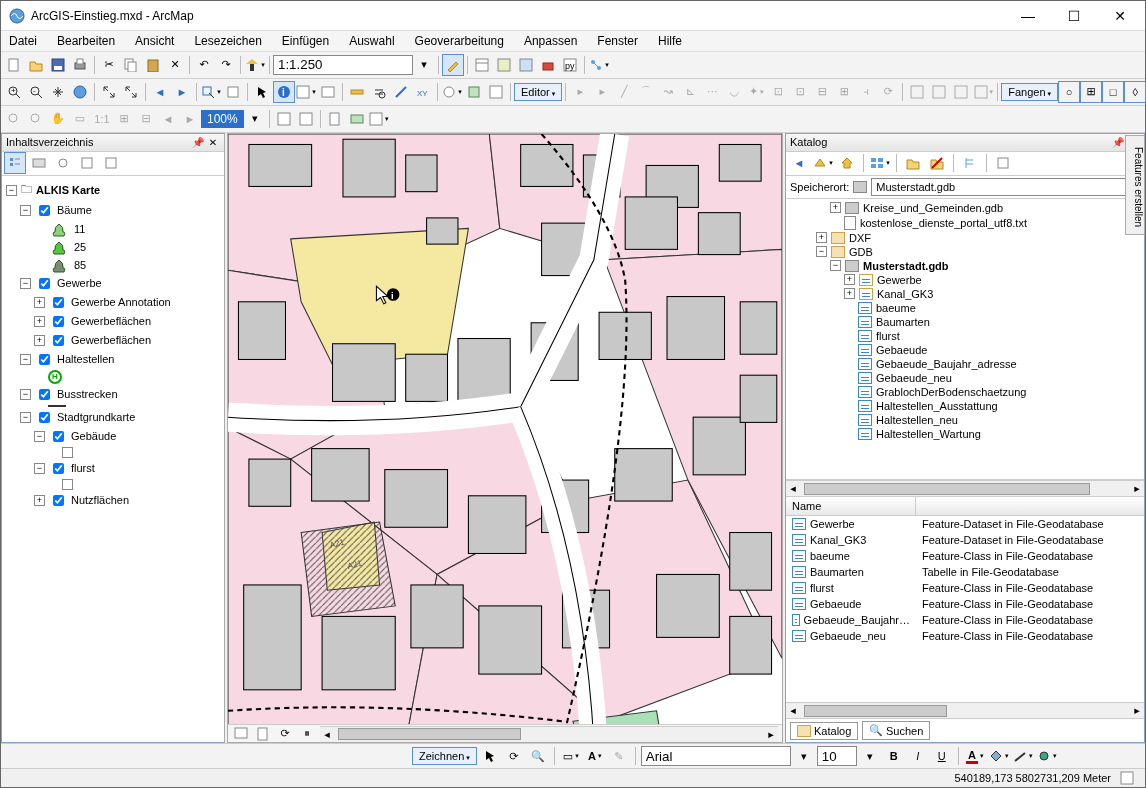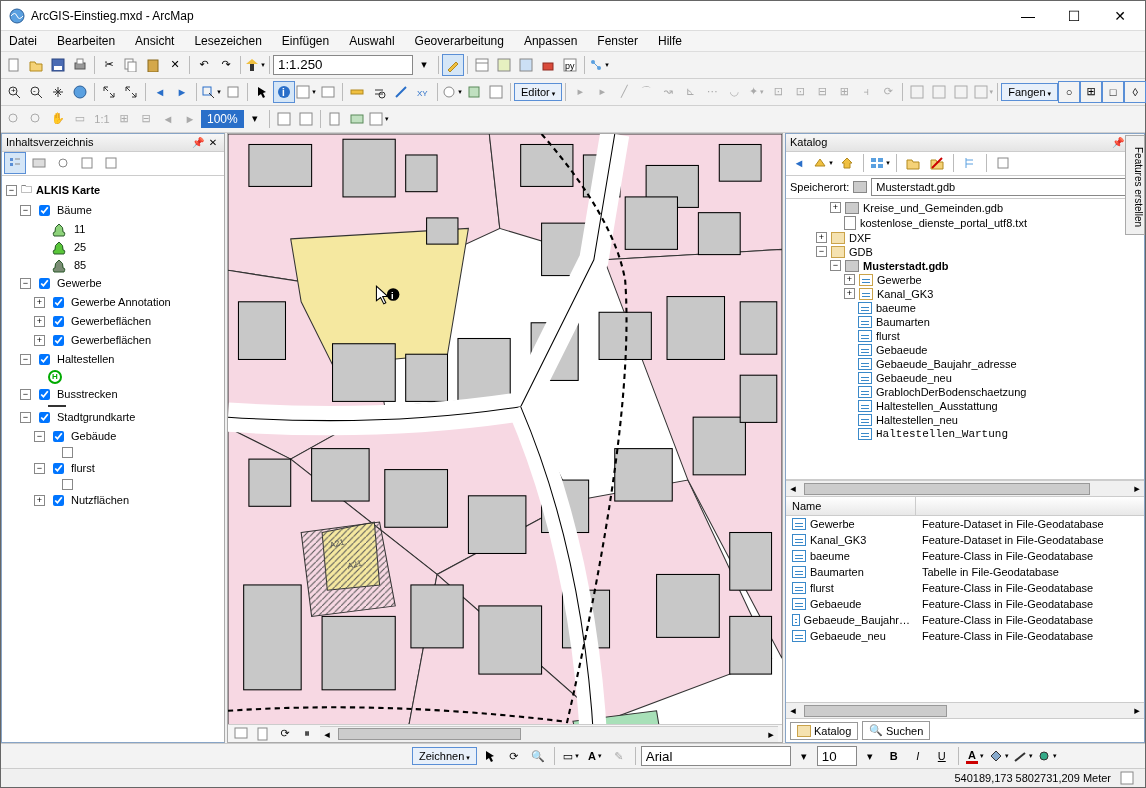"Haltestellen_Wartung" div.kt-row { font-family: Liberation Mono, monospace -> none }
